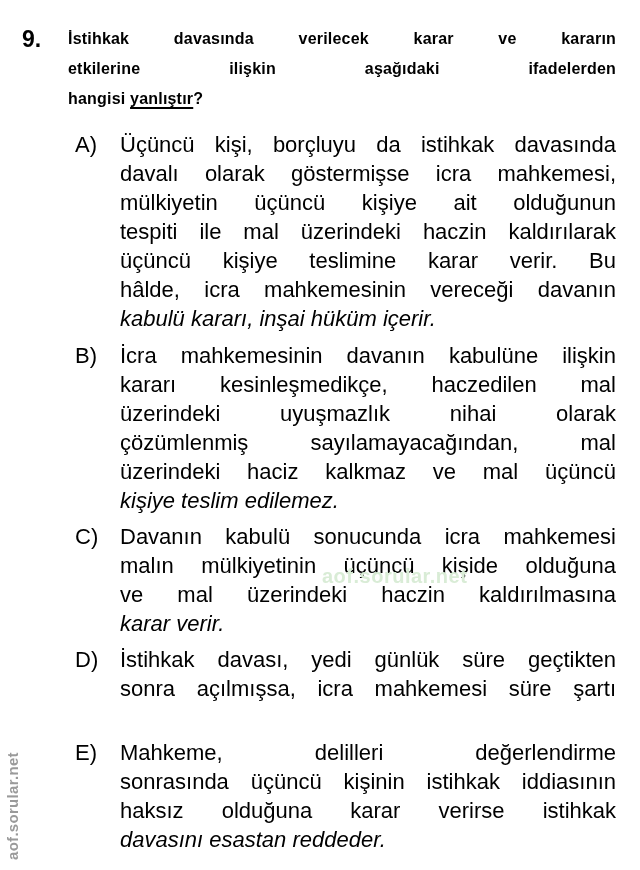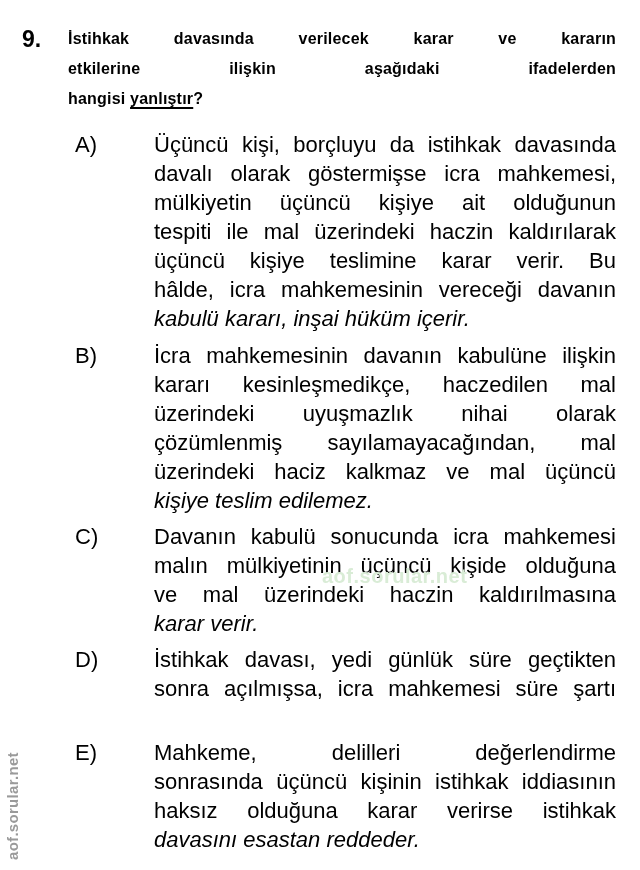"Üçüncü kişi, borçluyu da istihkak" .opt-text .l { margin-left: 34px -> none }
